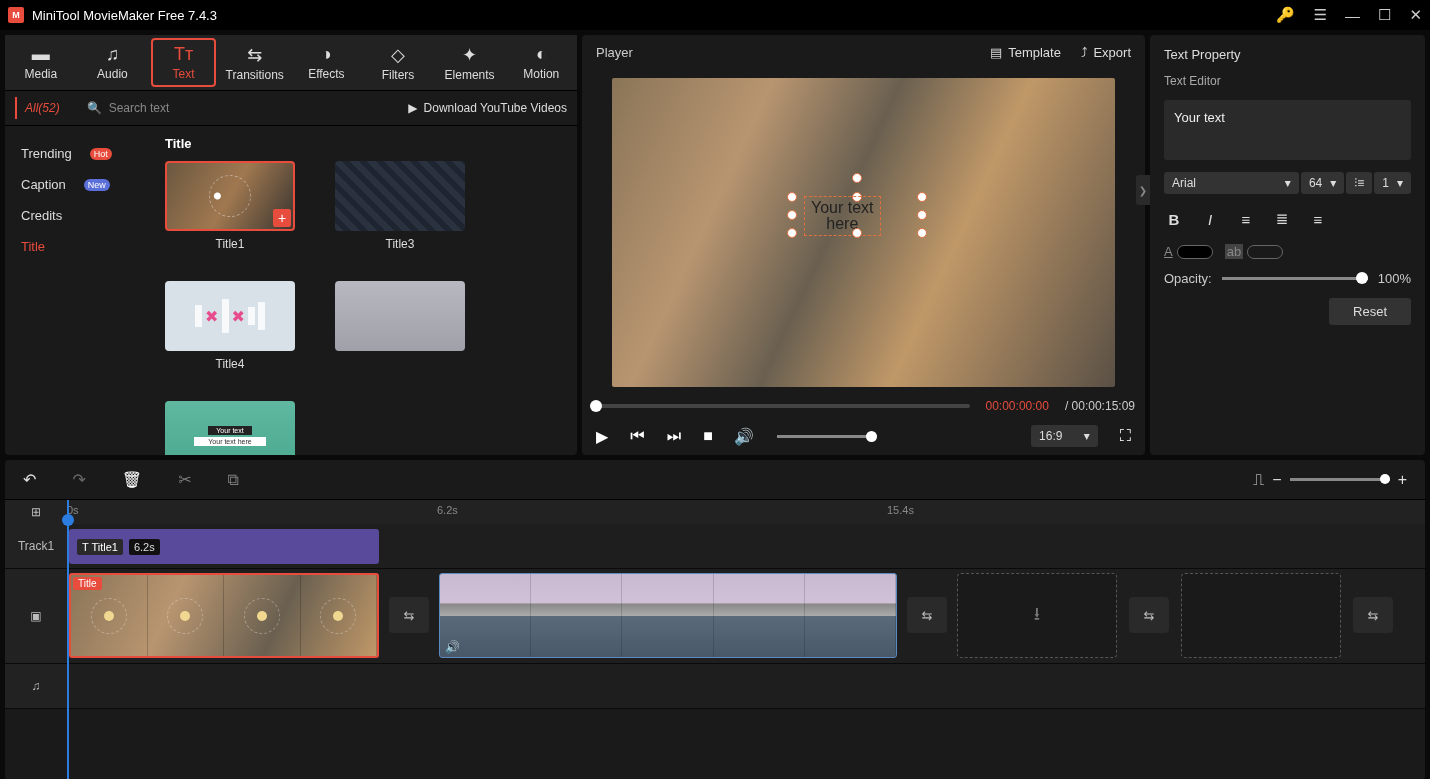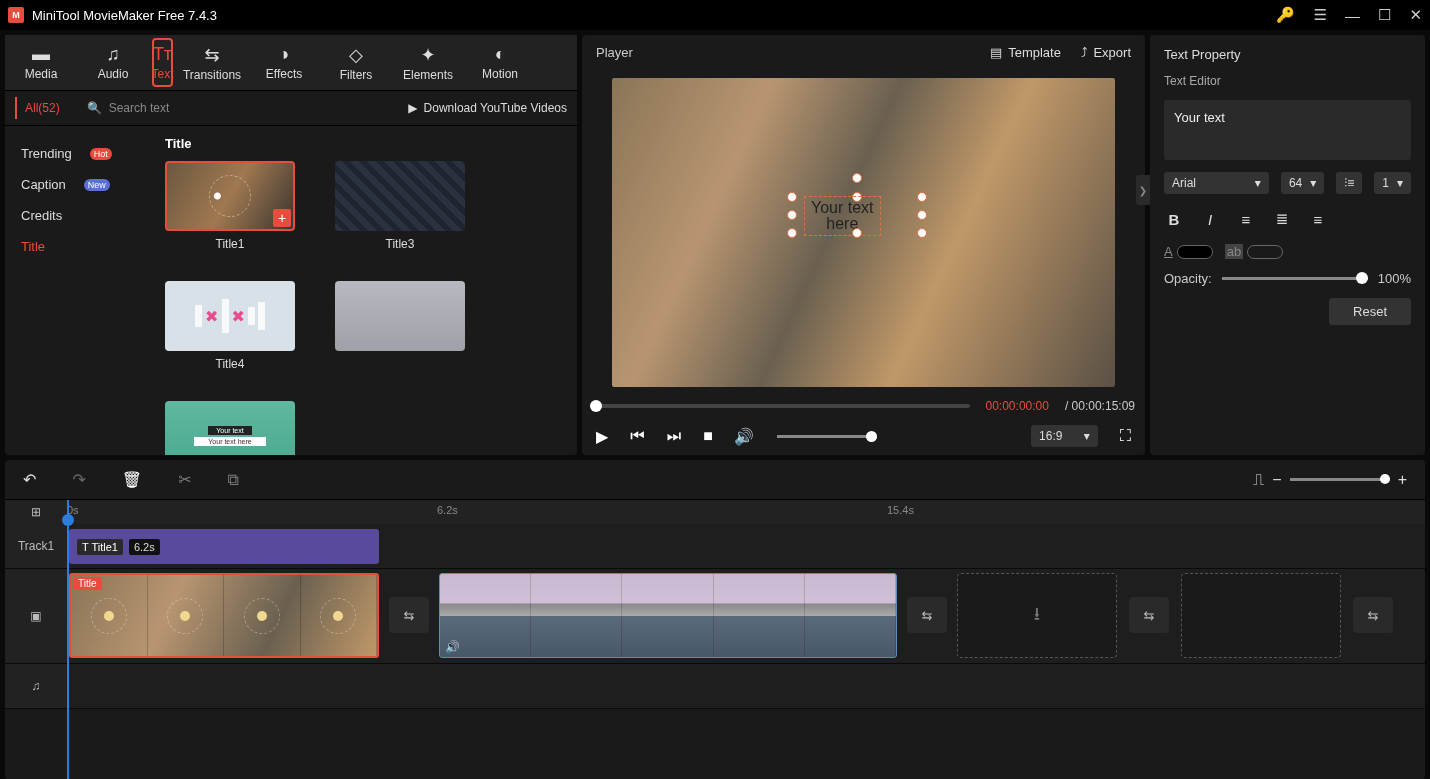"Tᴛ" .tool.active { width: 21px -> 65px }
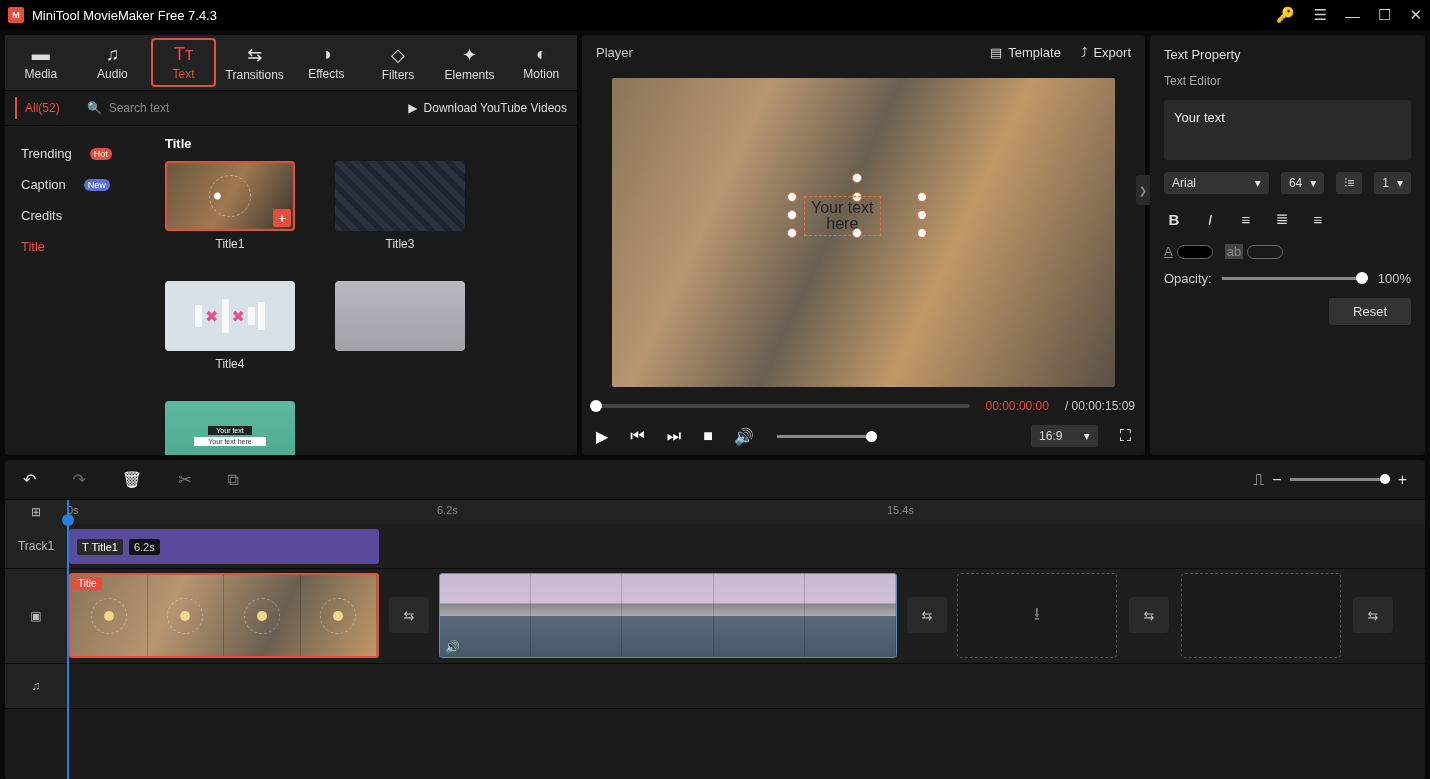"All(52)" .all-tab { font-style: none -> italic }
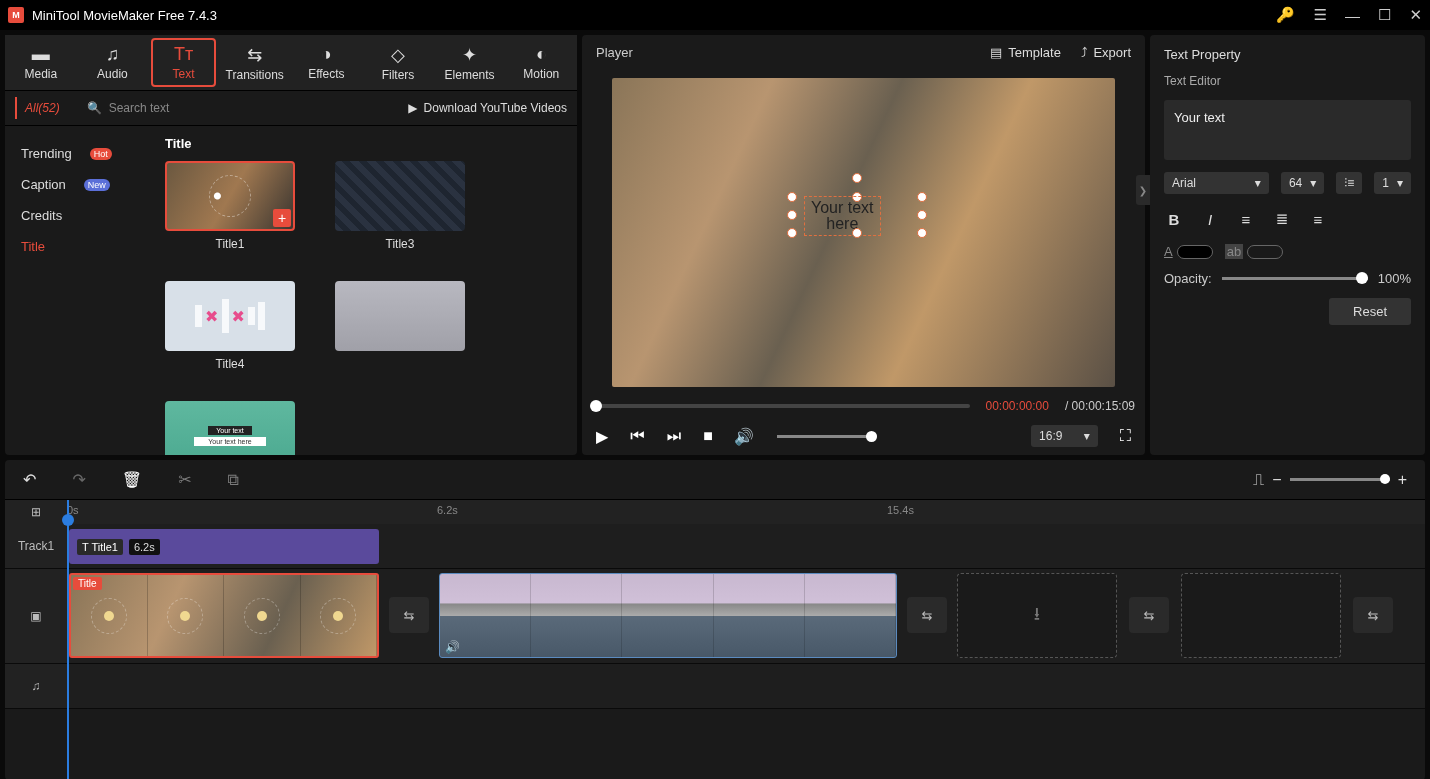"Arial" .prop-row { gap: 12px -> 2px }
